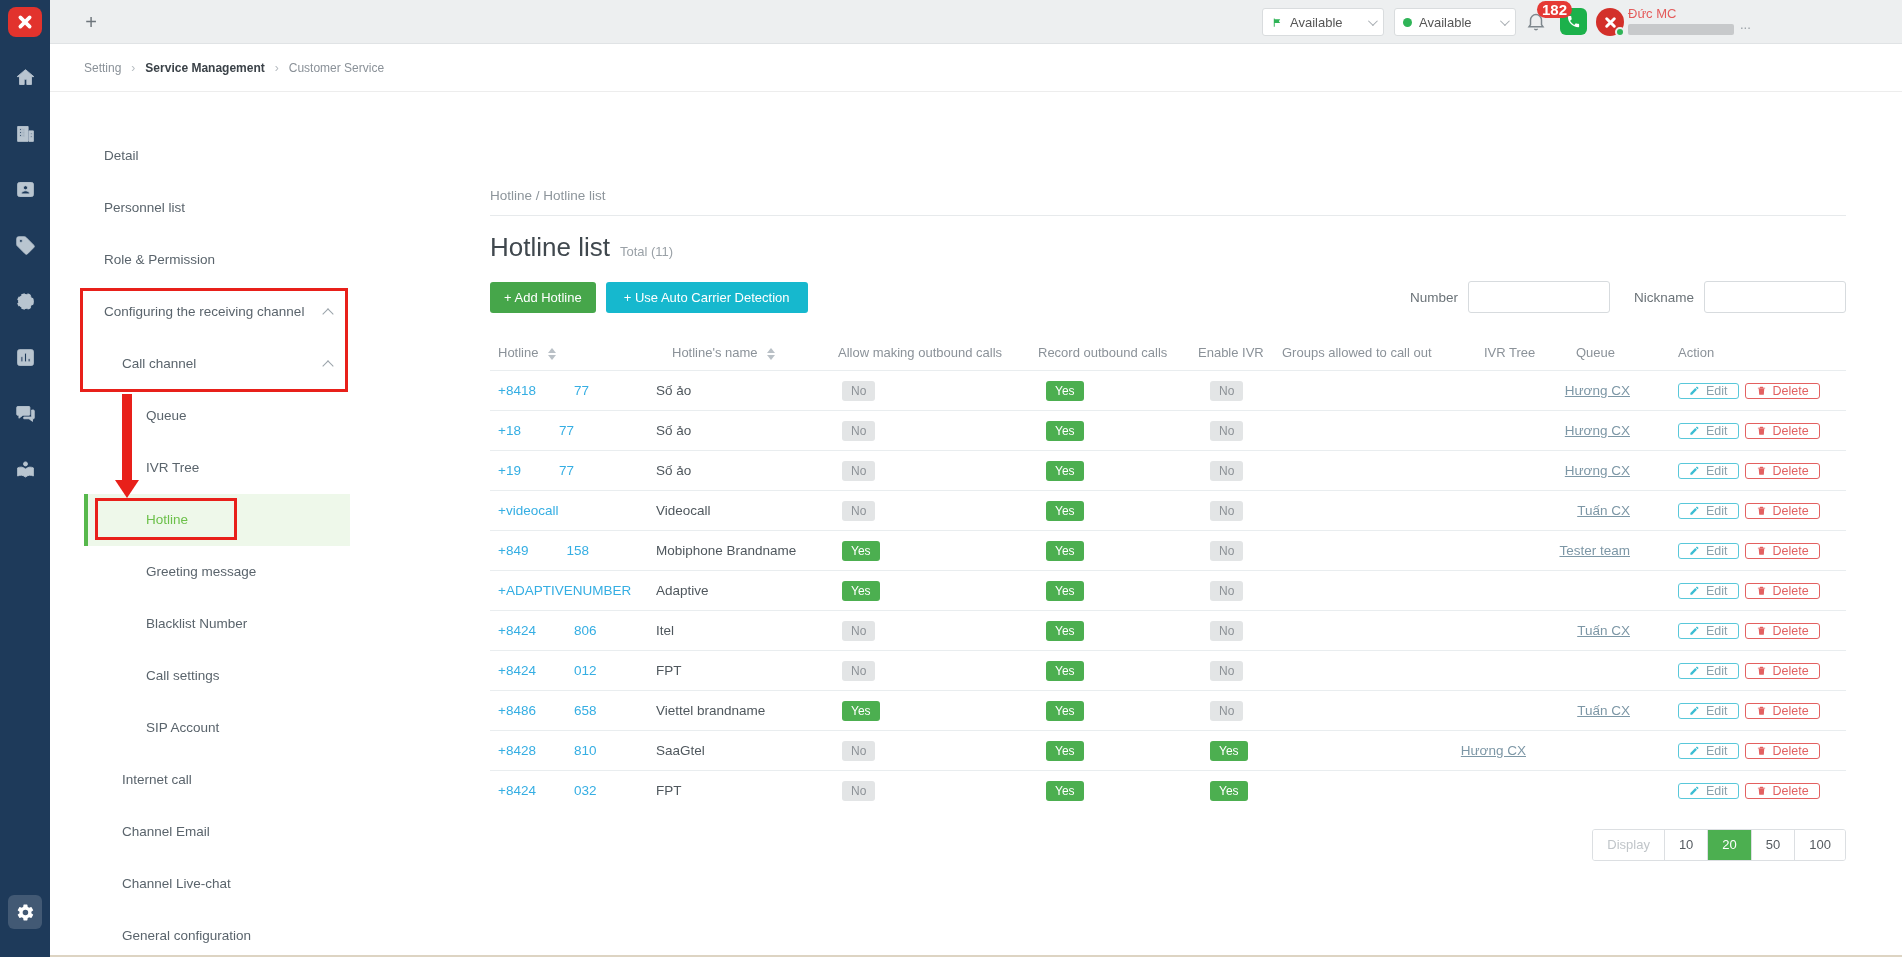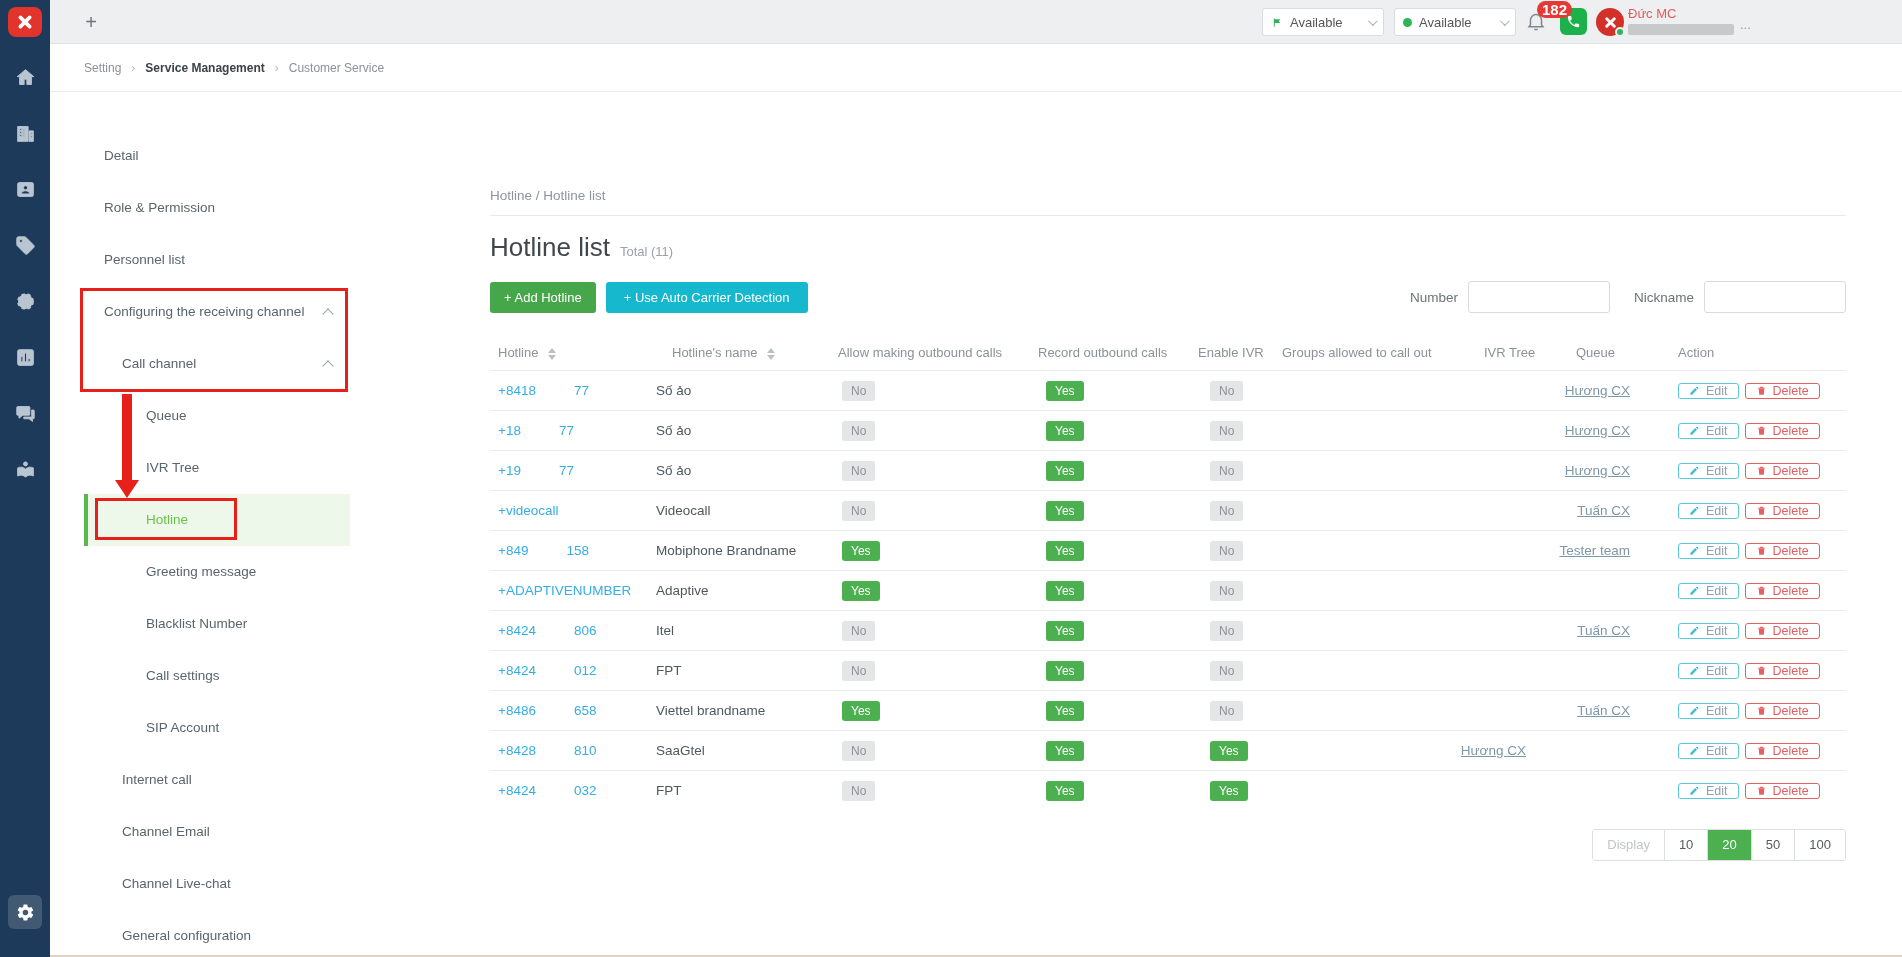"Role & Permission" div.menu-item { order: before "Personnel list" -> after "Personnel list" }
